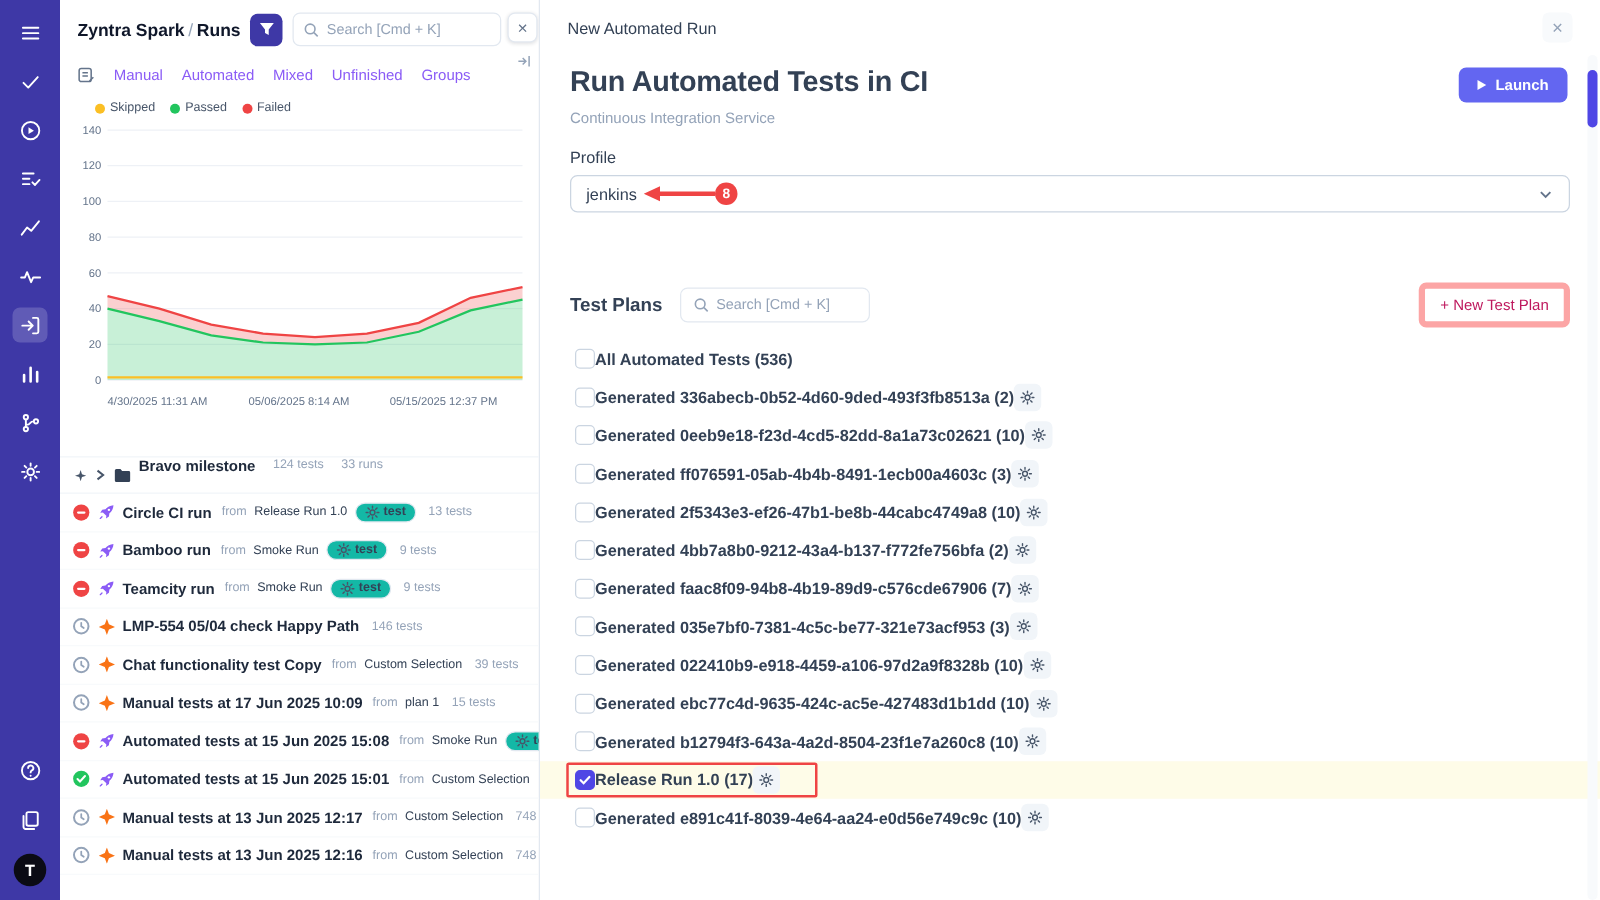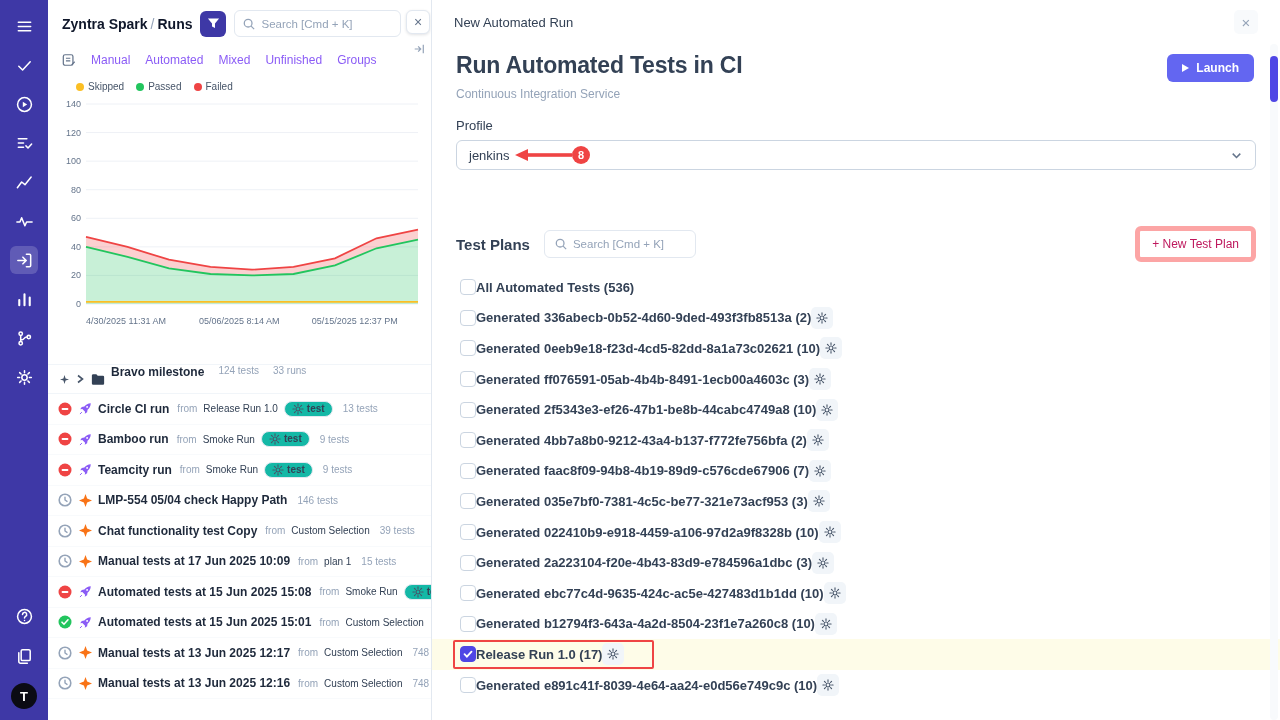"Generated 2a223104-f20e-4b43-83d9-e784596a1dbc" div.plan-row { html: <div> <span></span> <span>Generated 2a223104-f20e-4b43-83d9-e784596a1dbc (3)</span> <button> <span> <svg> <circle></circle> <path></path> </svg> </span> </button> </div> -> none }
